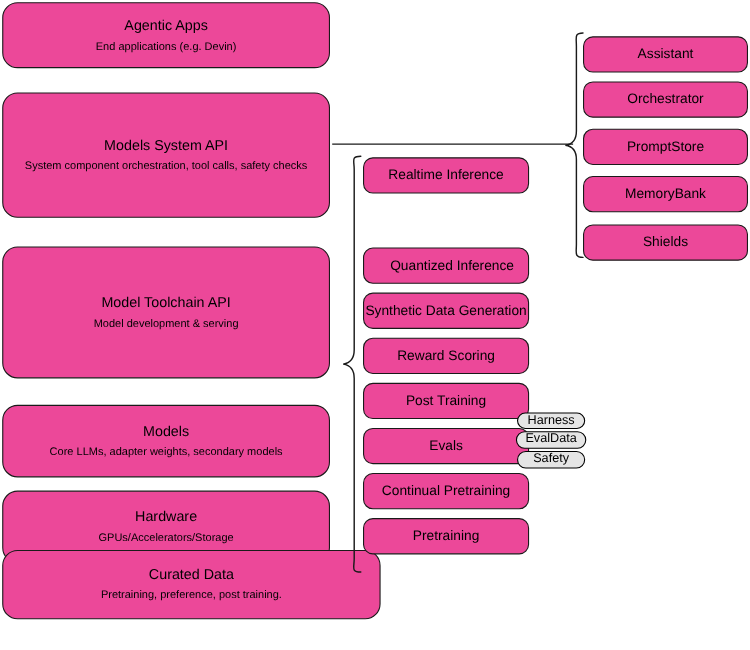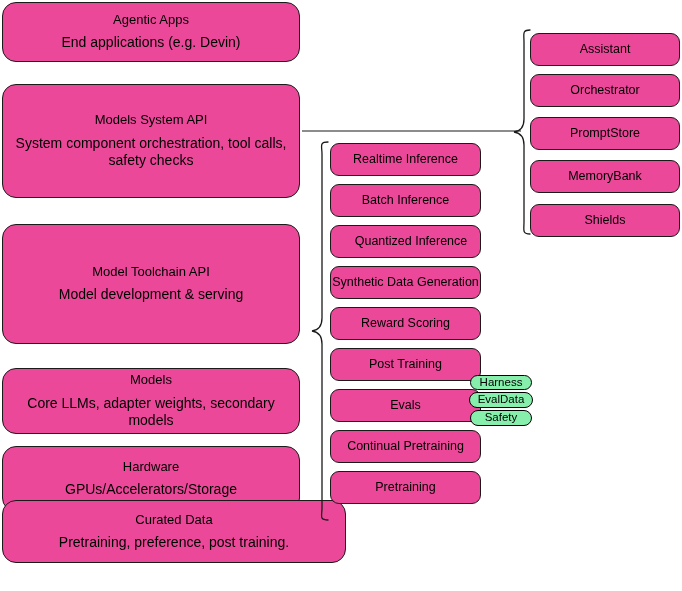"End applications (e.g. Devin)" .layer .subtitle { font-size: 14px -> 10px }
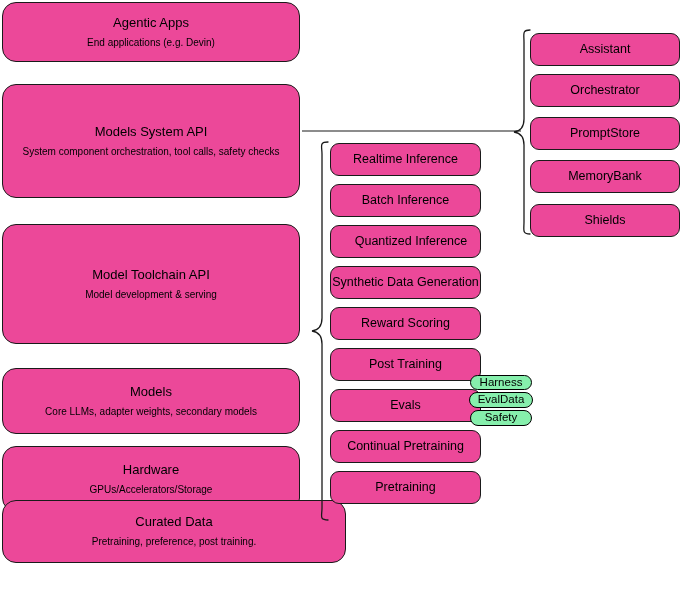"Batch Inference" div.node { html: <div> <span>Batch Inference</span> </div> -> none }
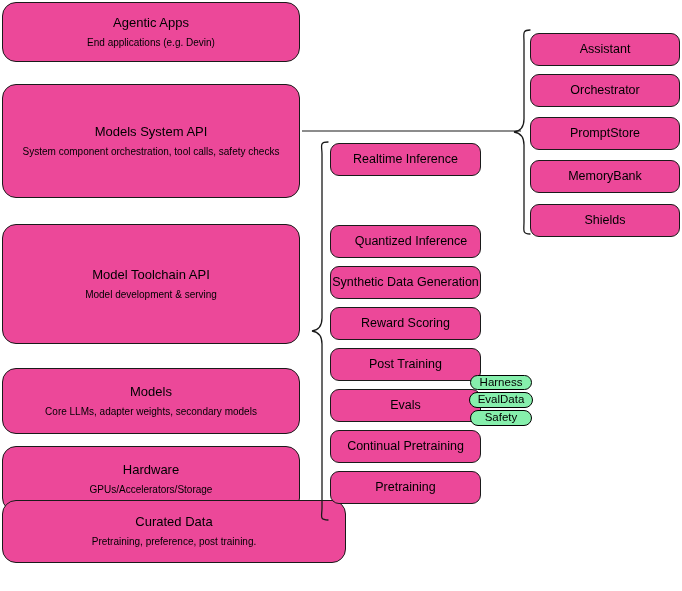"Harness" .mini { background: #86efac -> #e5e5e5 }
